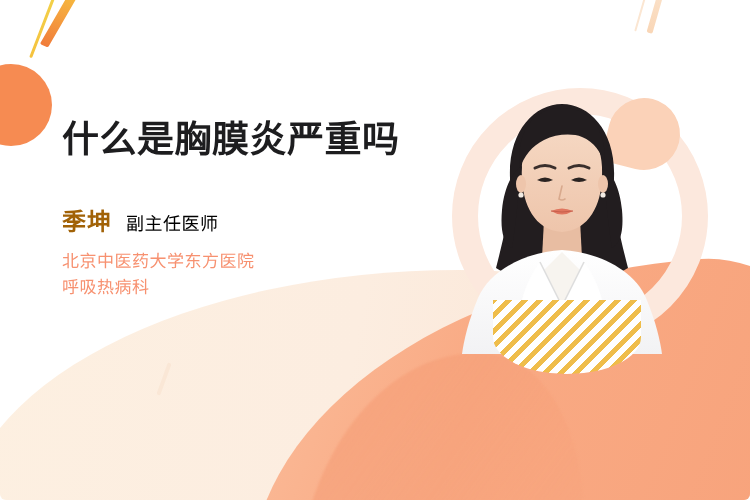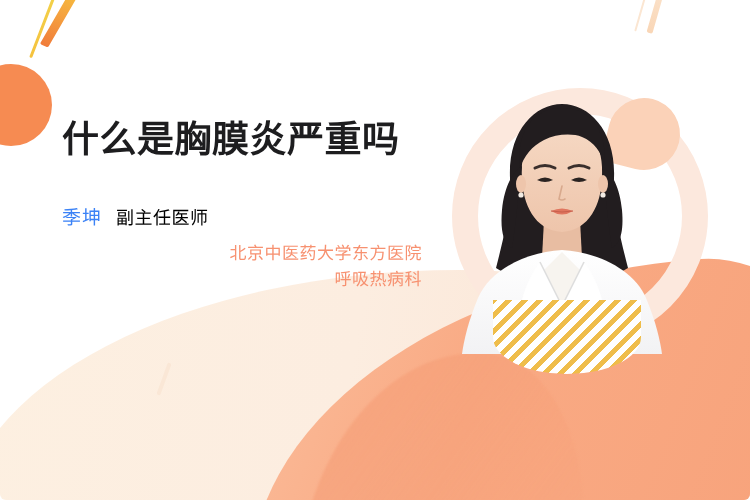"季坤" #doctor-name { color: #3b82f6 -> #a16207; font-size: 19px -> 24px; font-weight: 400 -> 700 }
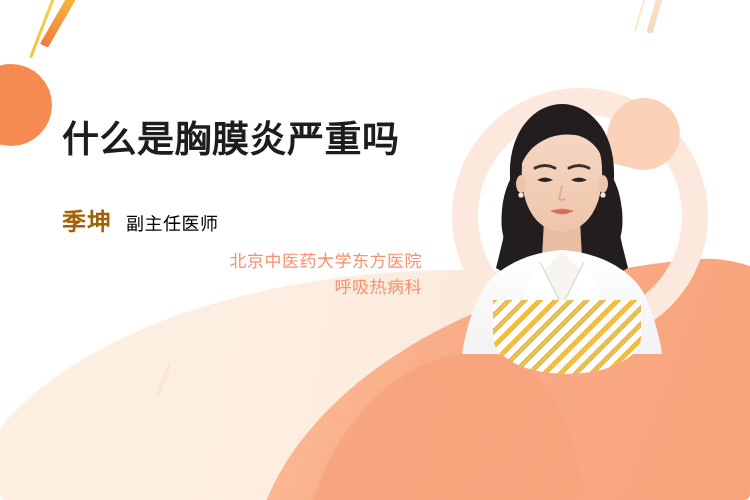"北京中医药大学东方医院" #affiliation { text-align: right -> none }
